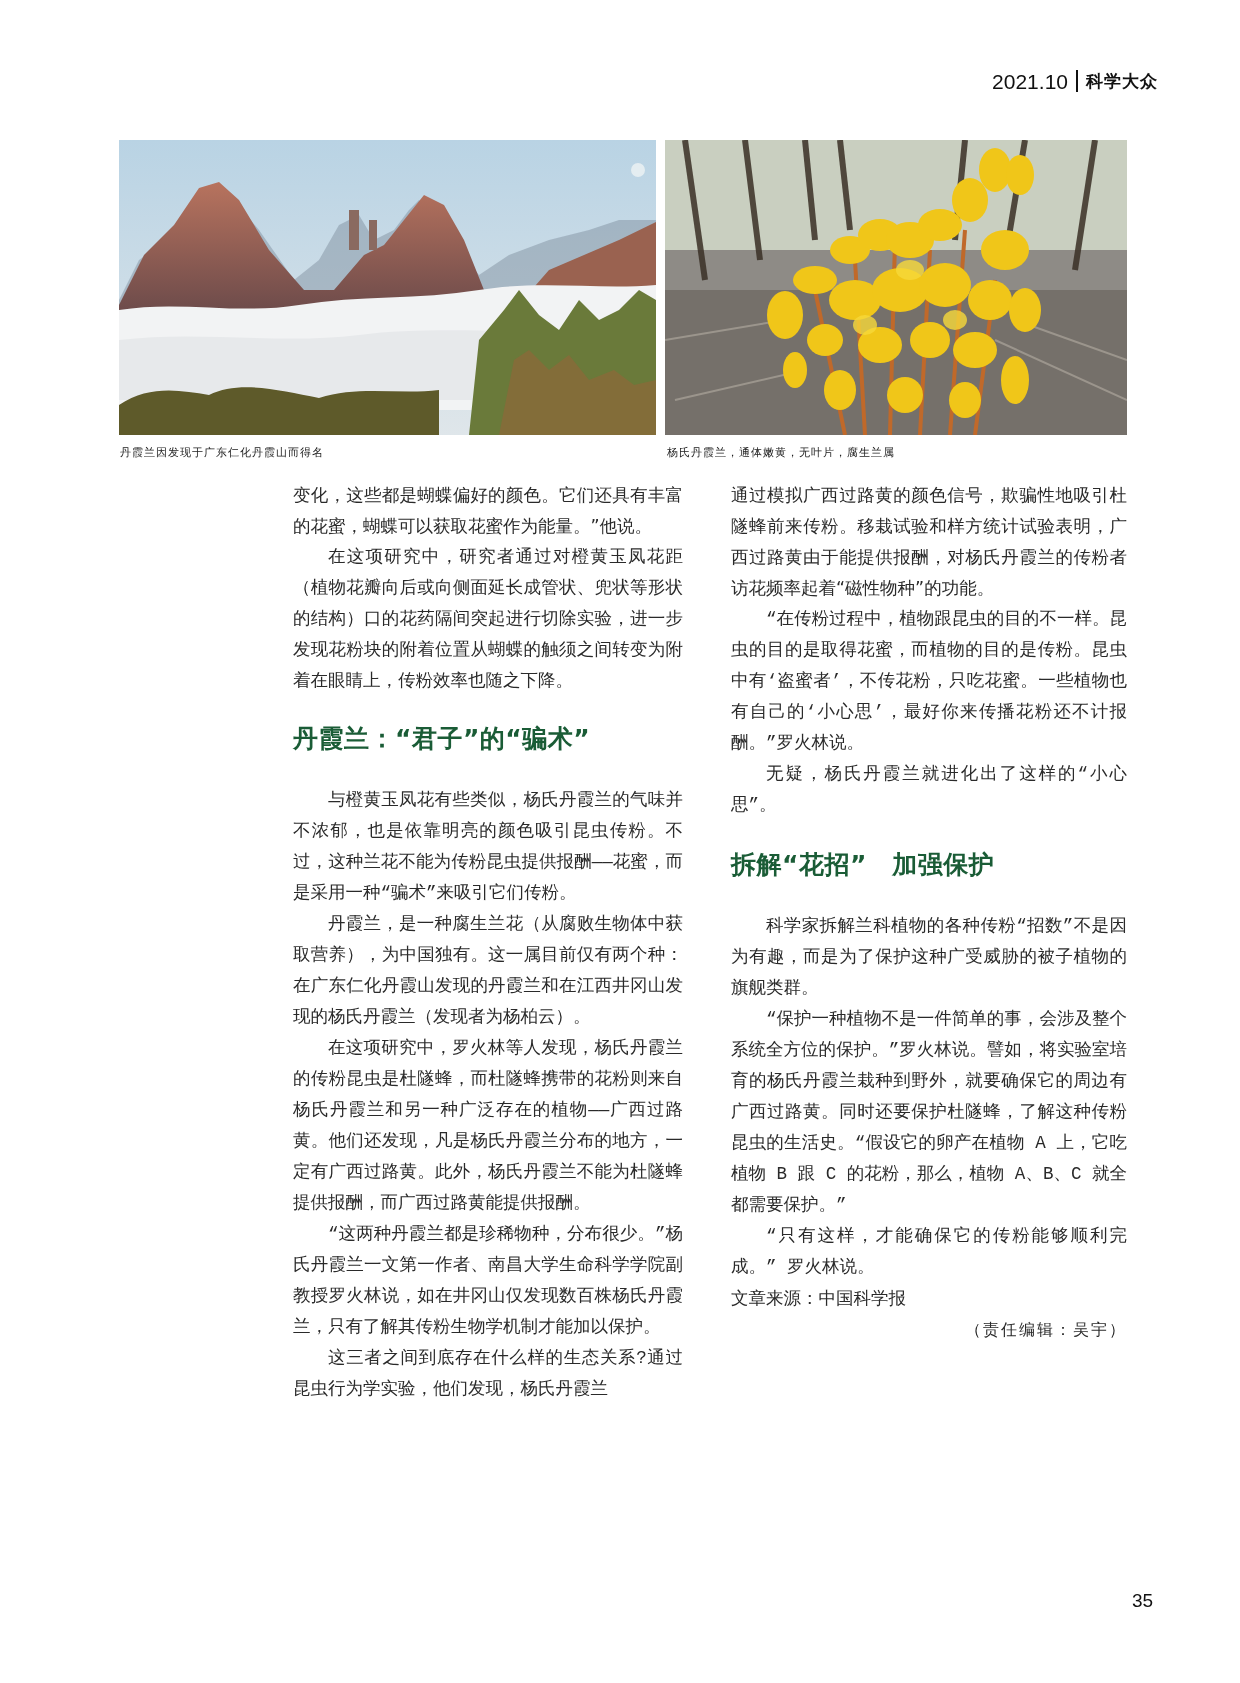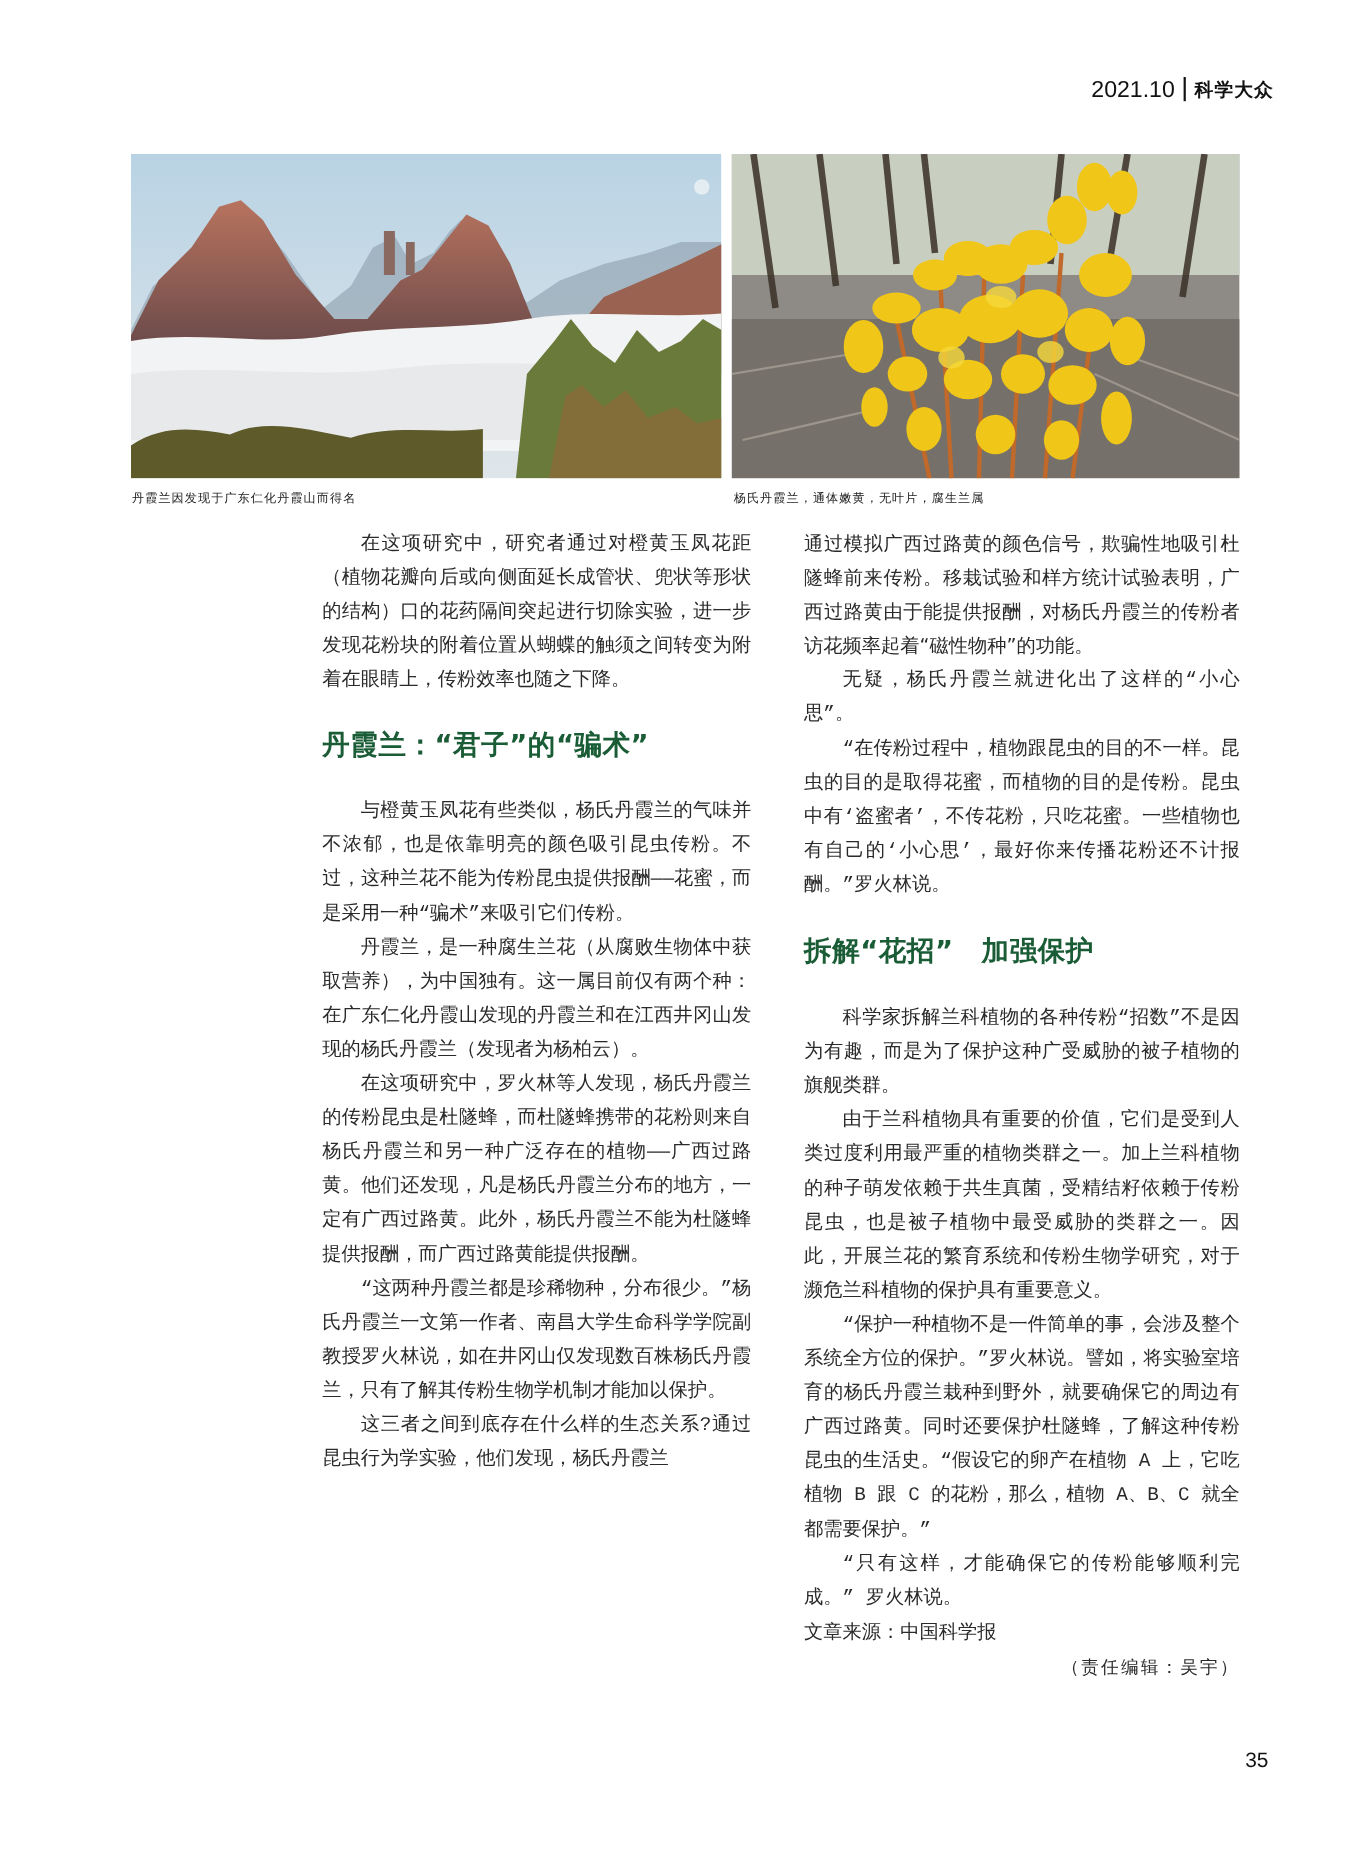"变化，这些都是蝴蝶偏好的颜色。它们还具有丰富的花蜜，蝴蝶可以获取花蜜作为能量。”" p { html: none -> <p>变化，这些都是蝴蝶偏好的颜色。它们还具有丰富的花蜜，蝴蝶可以获取花蜜作为能量。”他说。</p> }
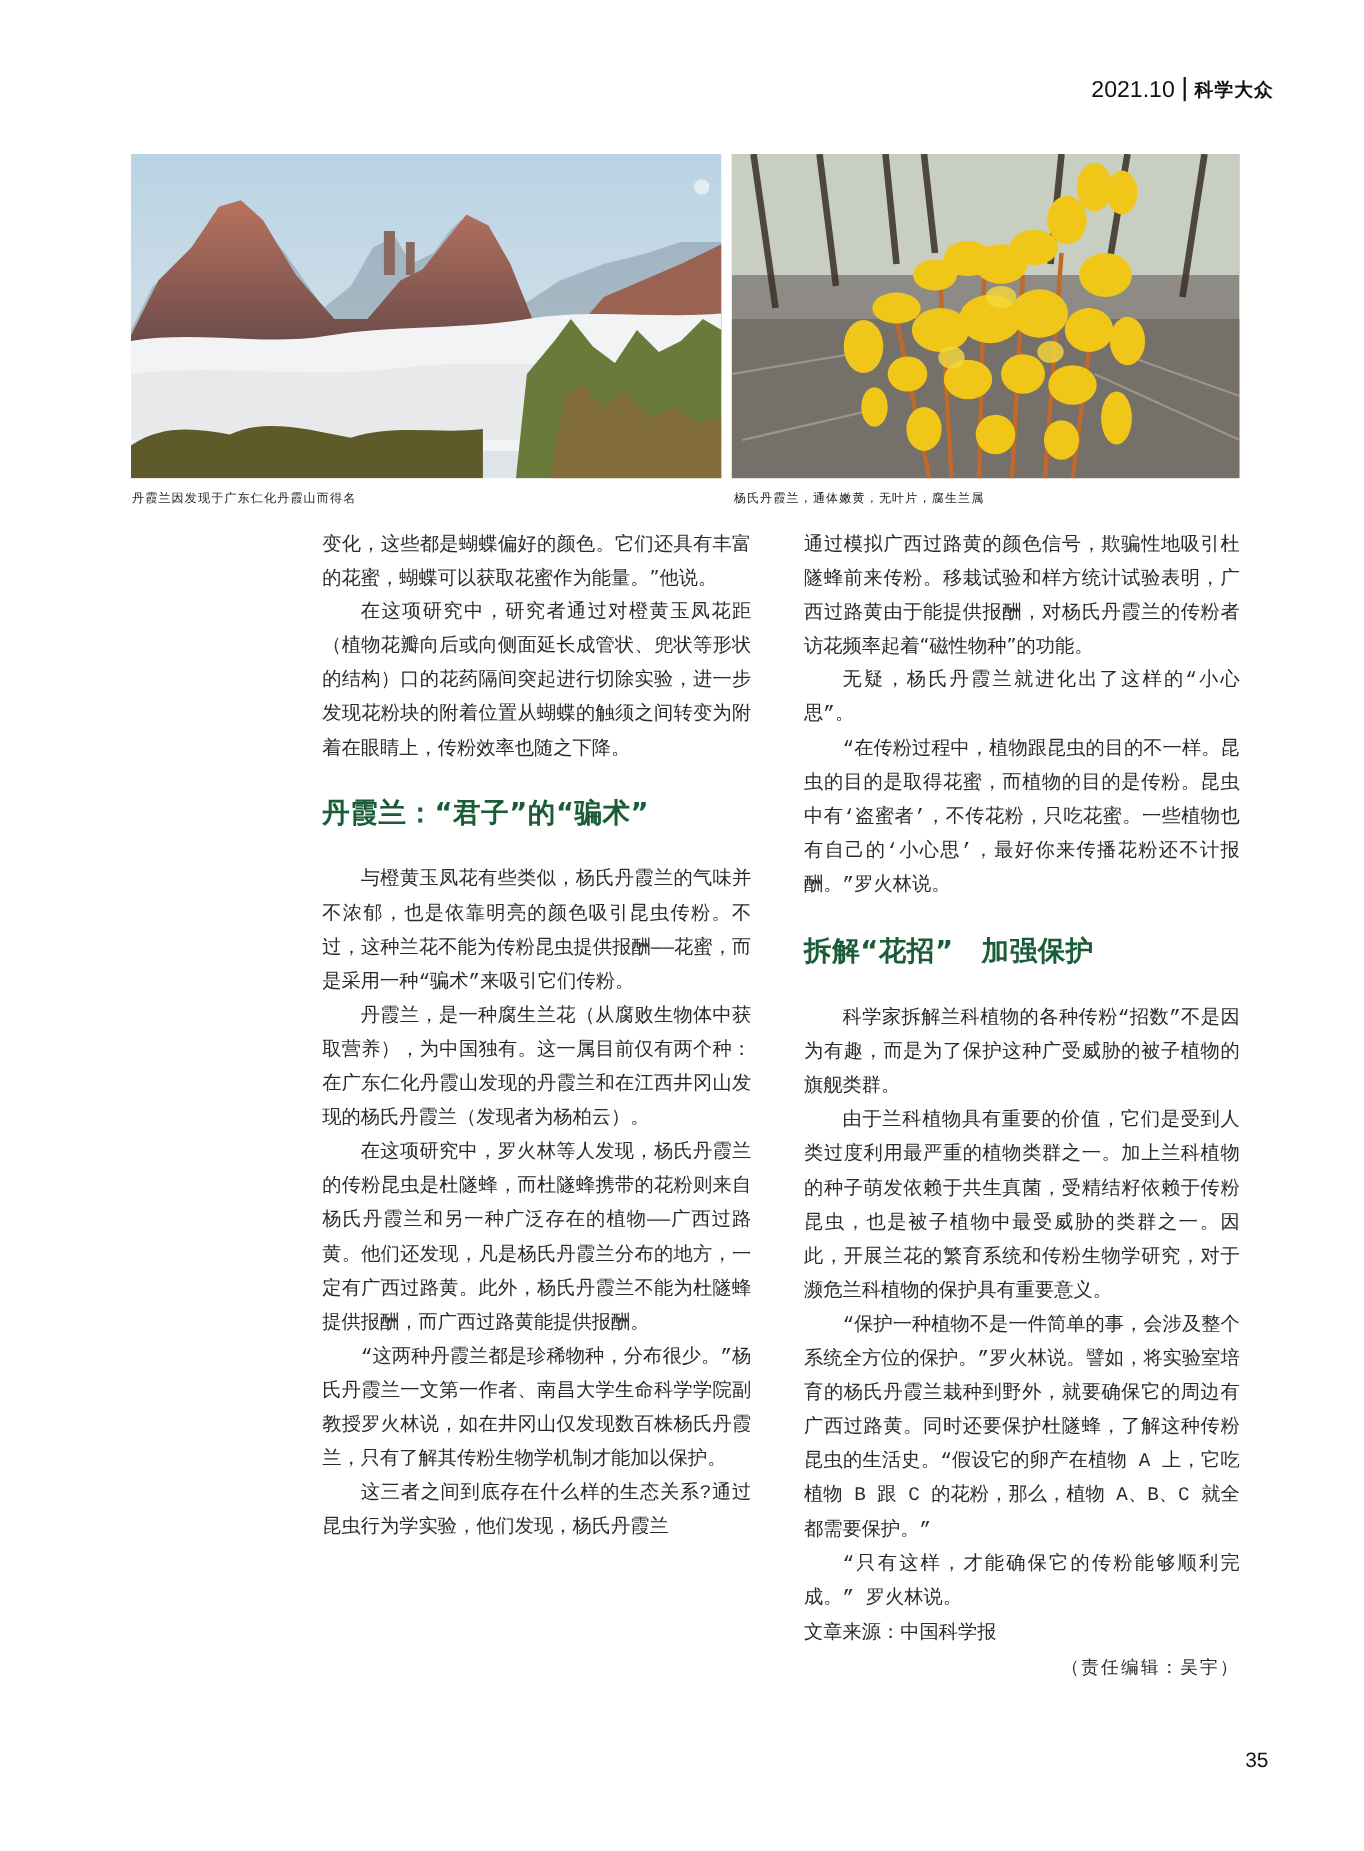"无疑，杨氏丹霞兰就进化出了这样的“小心思”。" p.indent { order: before "“在传粉过程中，植物跟昆虫的目的不一样。昆虫的目的是取得花蜜，而植物的目的是传粉" -> after "“在传粉过程中，植物跟昆虫的目的不一样。昆虫的目的是取得花蜜，而植物的目的是传粉" }
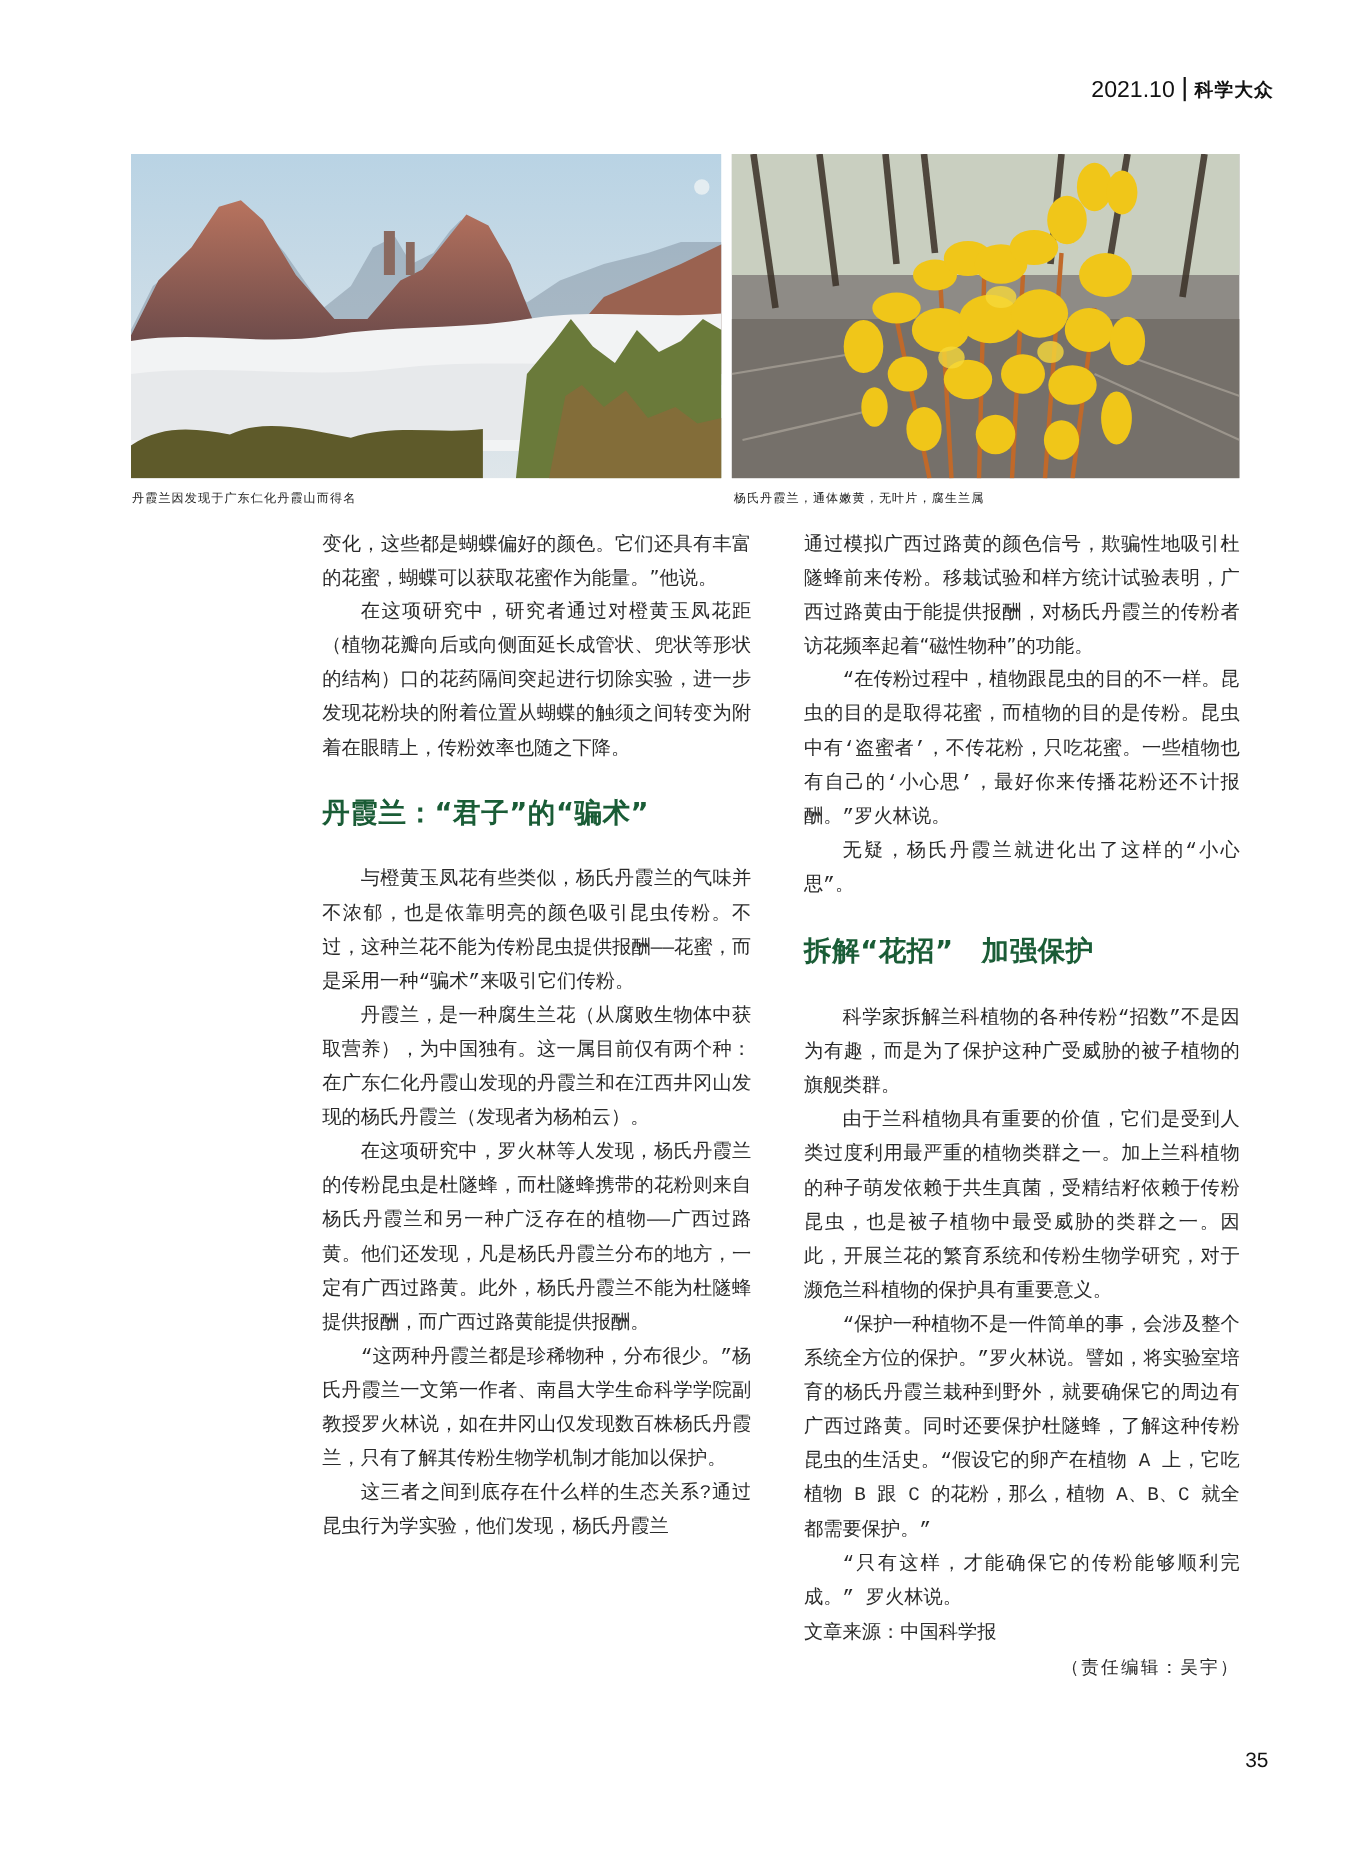"由于兰科植物具有重要的价值，它们是受到人类过度利用最严重的植物类群之一。加上兰科" p.indent { html: <p>由于兰科植物具有重要的价值，它们是受到人类过度利用最严重的植物类群之一。加上兰科植物的种子萌发依赖于共生真菌，受精结籽依赖于传粉昆虫，也是被子植物中最受威胁的类群之一。因此，开展兰花的繁育系统和传粉生物学研究，对于濒危兰科植物的保护具有重要意义。</p> -> none }
